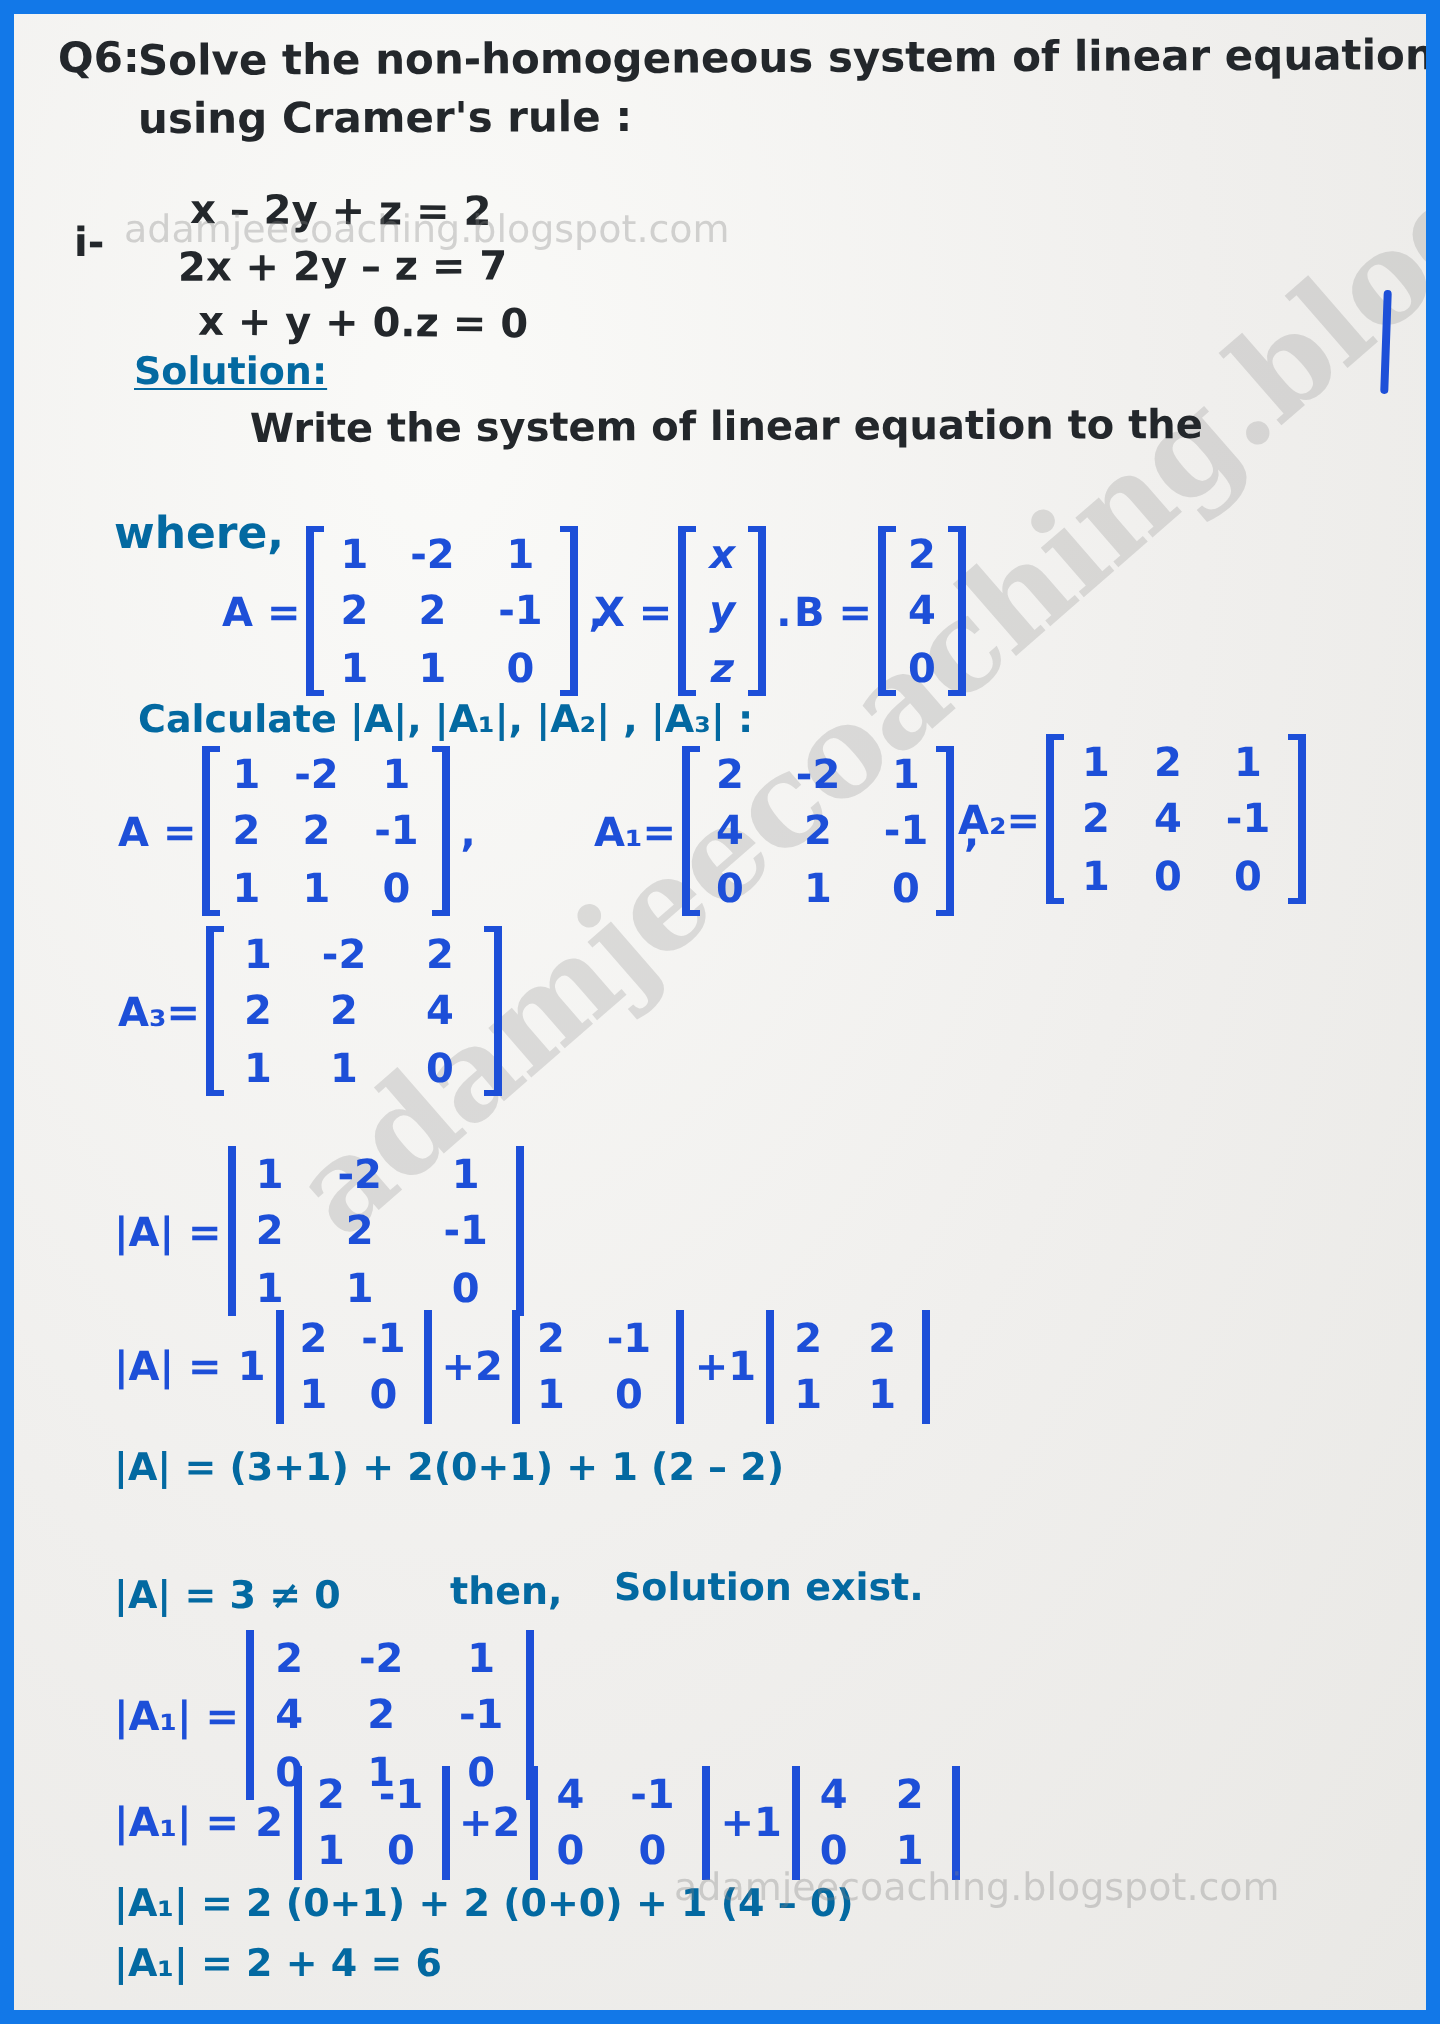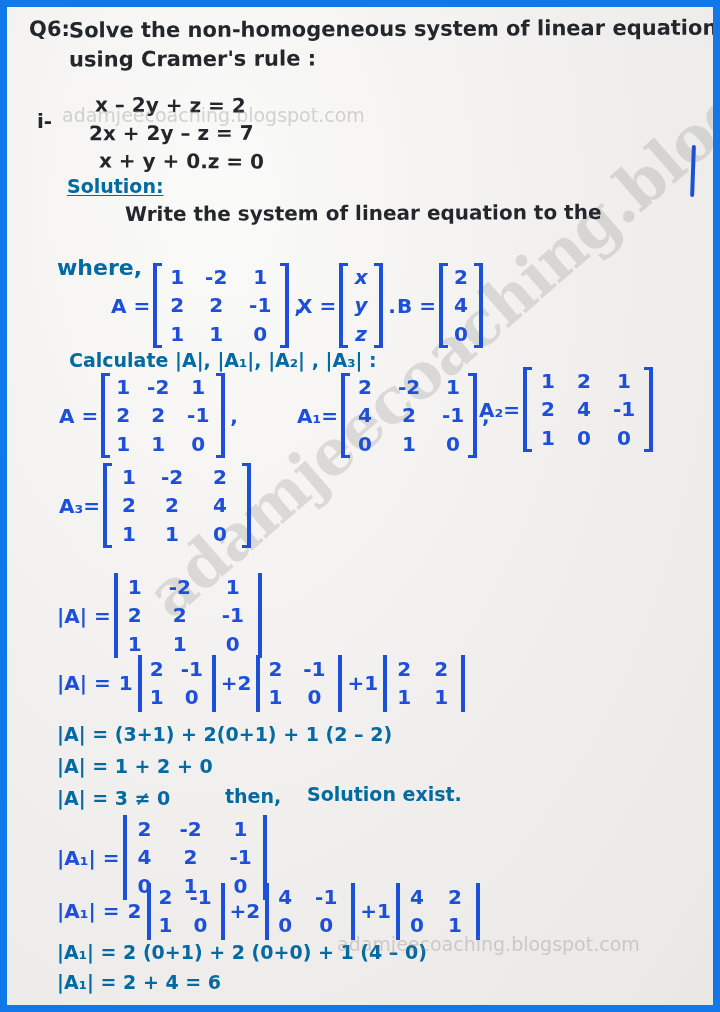"|A| = 1 + 2" div.ink { html: <div>|A| = 1 + 2 + 0</div> -> none }
